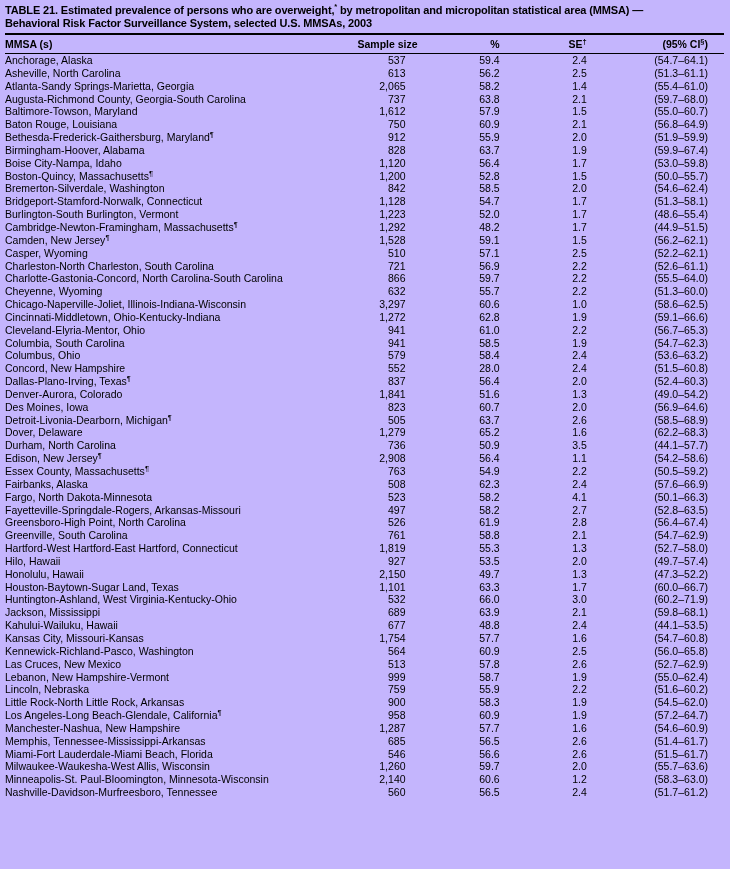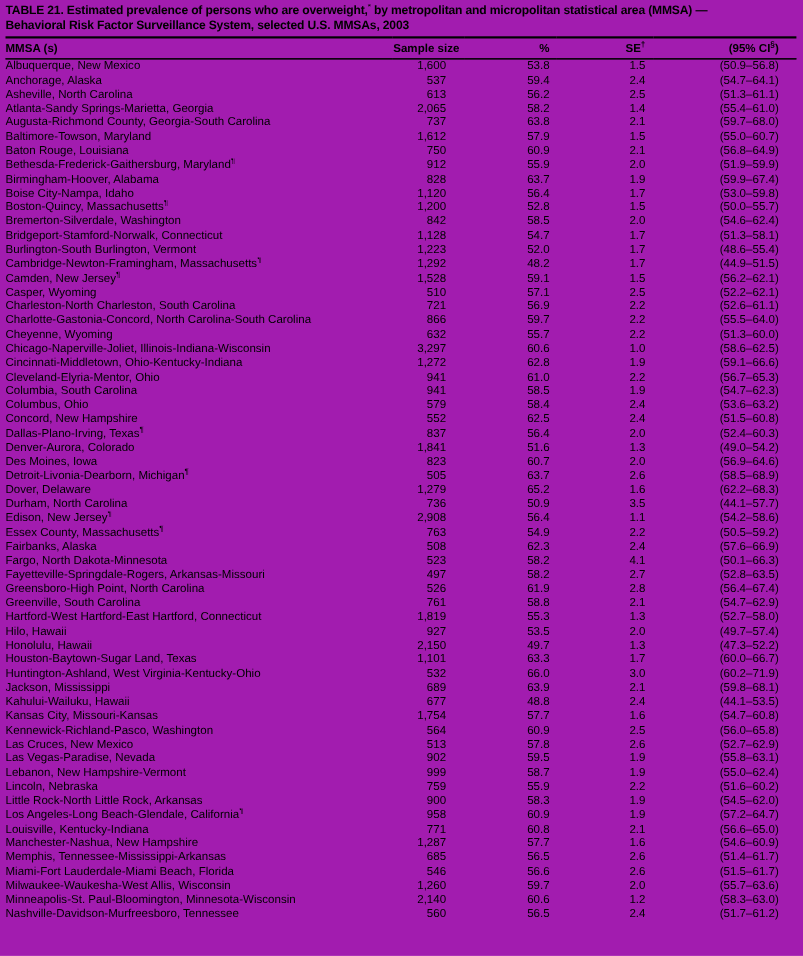"TABLE 21. Estimated prevalence of" .page { background: #a21caf -> #c4b5fd }
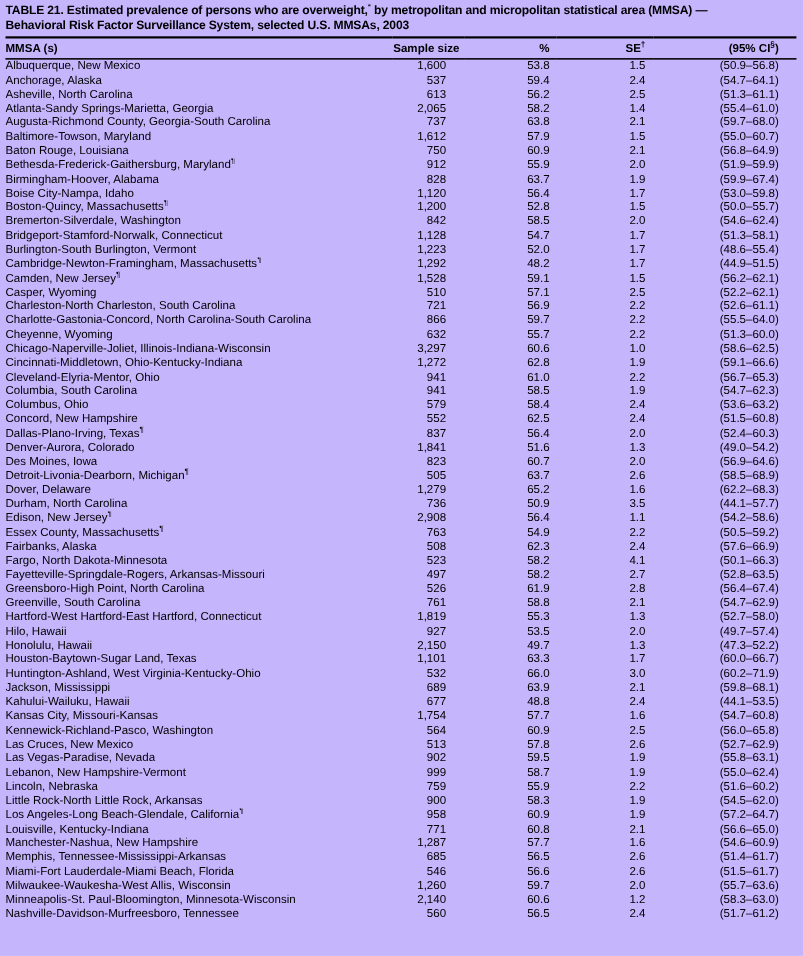"Albuquerque, New Mexico" tr { html: <tr> <td>Albuquerque, New Mexico</td> <td>1,600</td> <td>53.8</td> <td>1.5</td> <td>(50.9–56.8)</td> </tr> -> none }
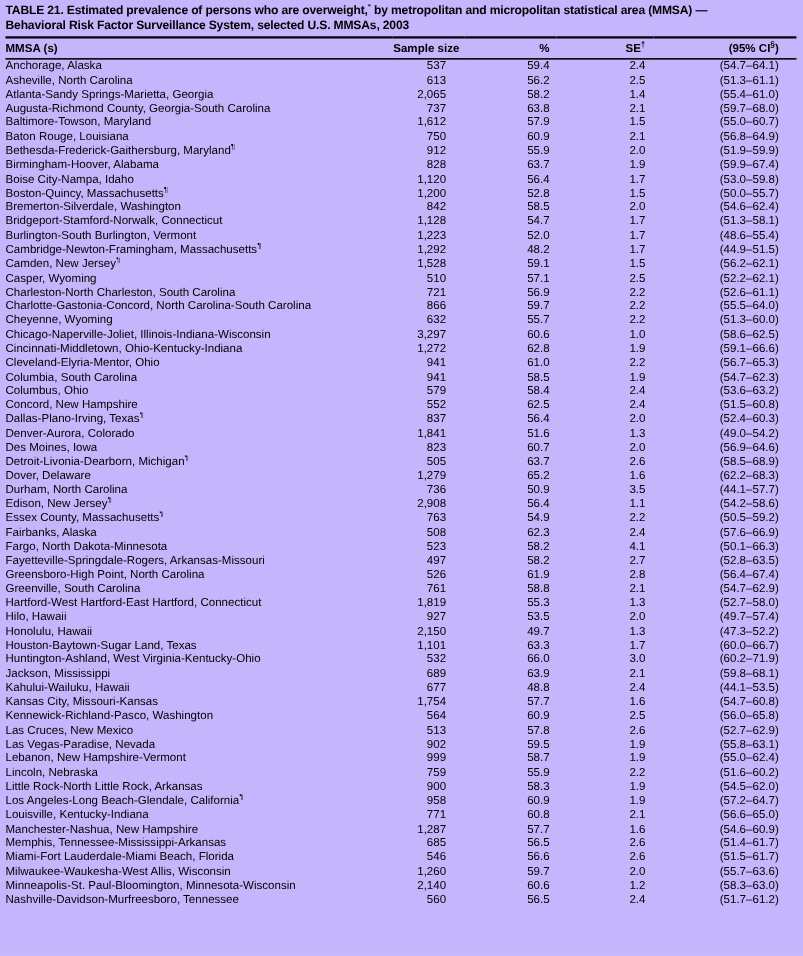"62.5" td.c-pct { text: 62.5 -> 28.0 }
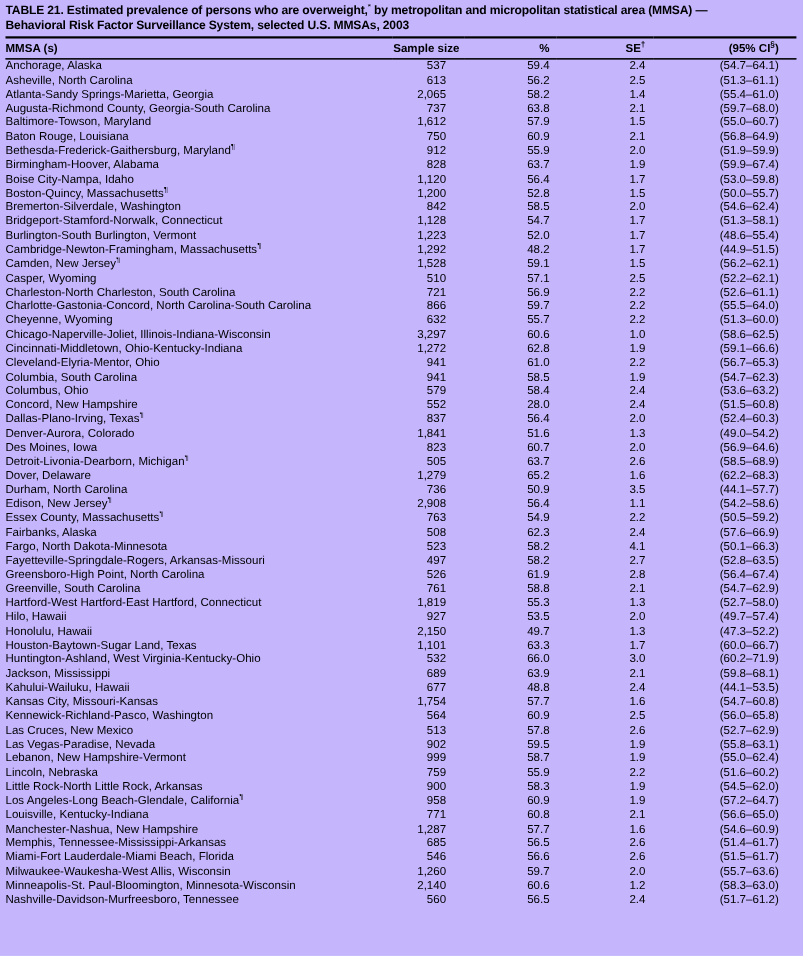"Las Vegas-Paradise, Nevada" tr { html: <tr> <td>Las Vegas-Paradise, Nevada</td> <td>902</td> <td>59.5</td> <td>1.9</td> <td>(55.8–63.1)</td> </tr> -> none }
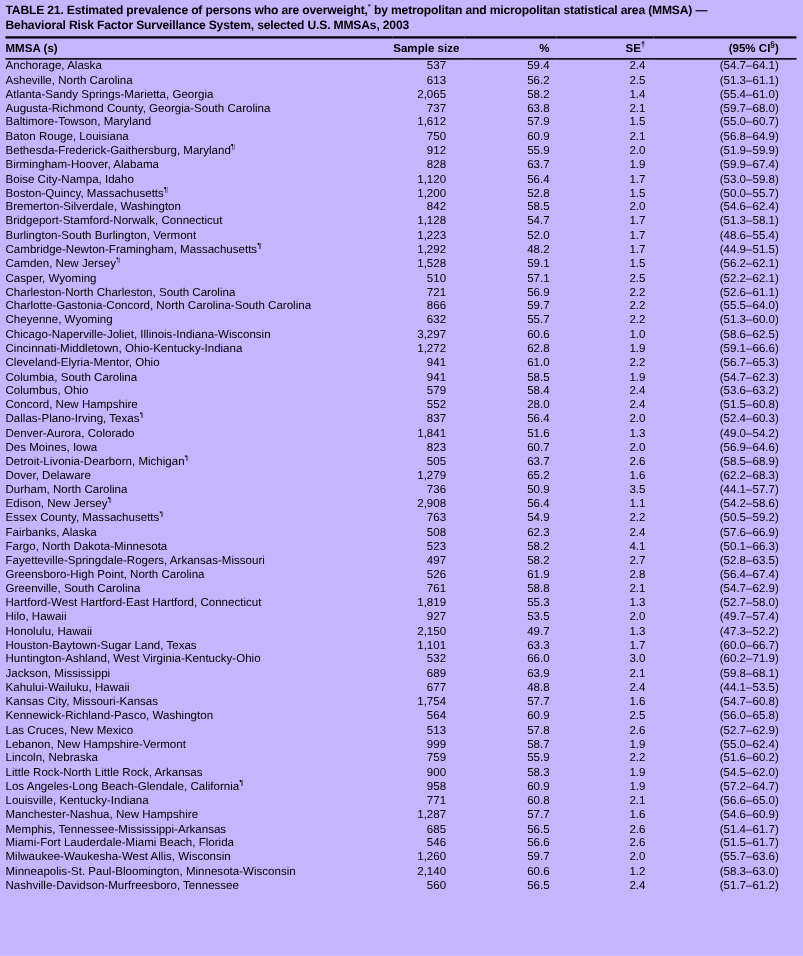"Louisville, Kentucky-Indiana" tr { html: <tr> <td>Louisville, Kentucky-Indiana</td> <td>771</td> <td>60.8</td> <td>2.1</td> <td>(56.6–65.0)</td> </tr> -> none }
